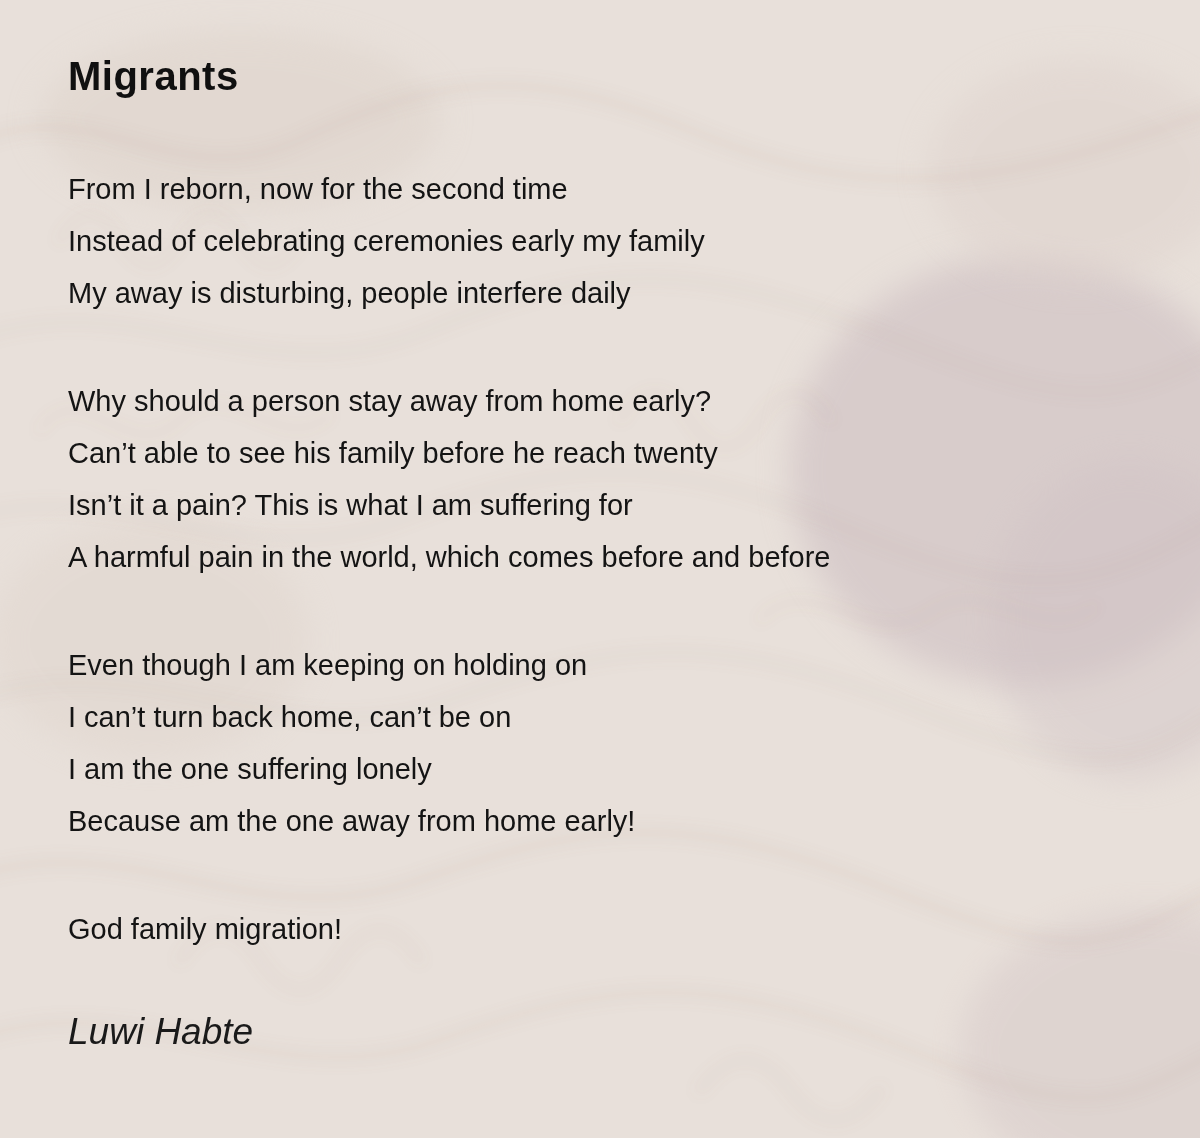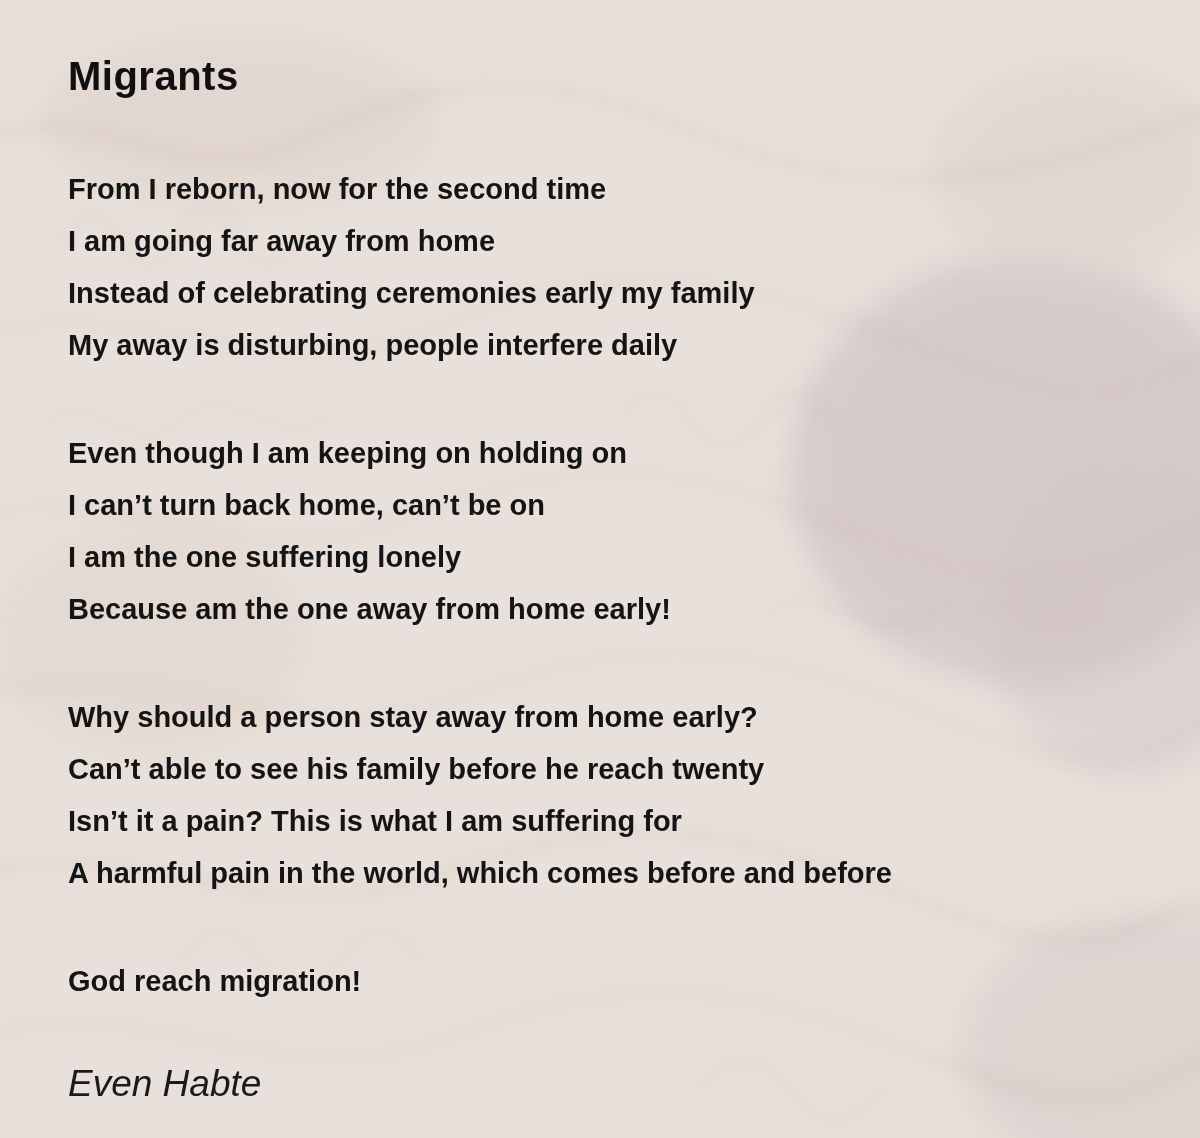"From I reborn, now for" .line { font-weight: 700 -> 400 }
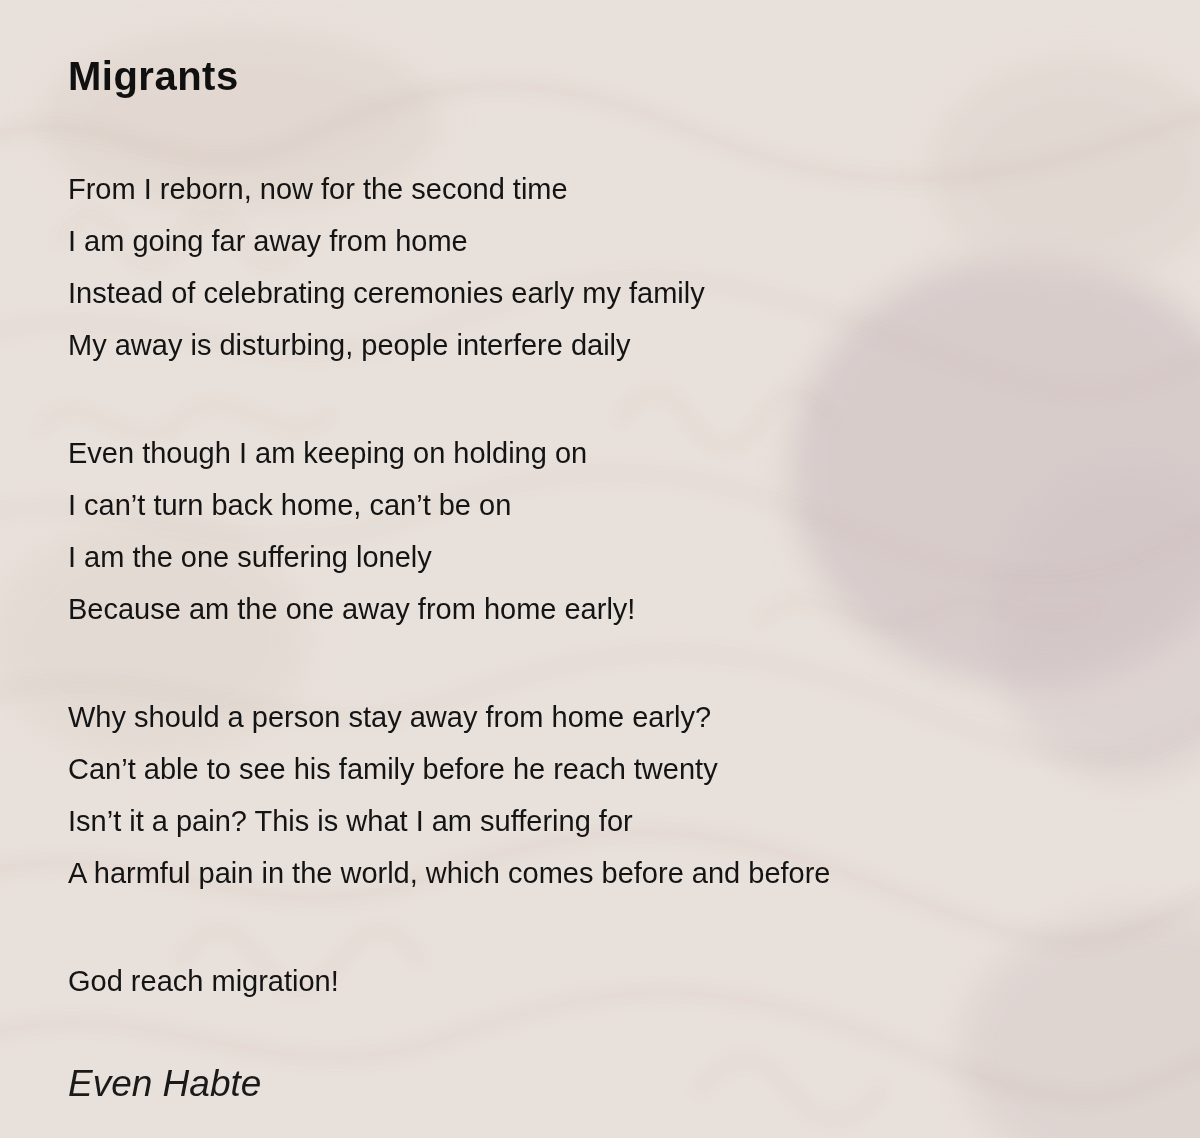"I am going far away" div.line { html: <div>I am going far away from home</div> -> none }
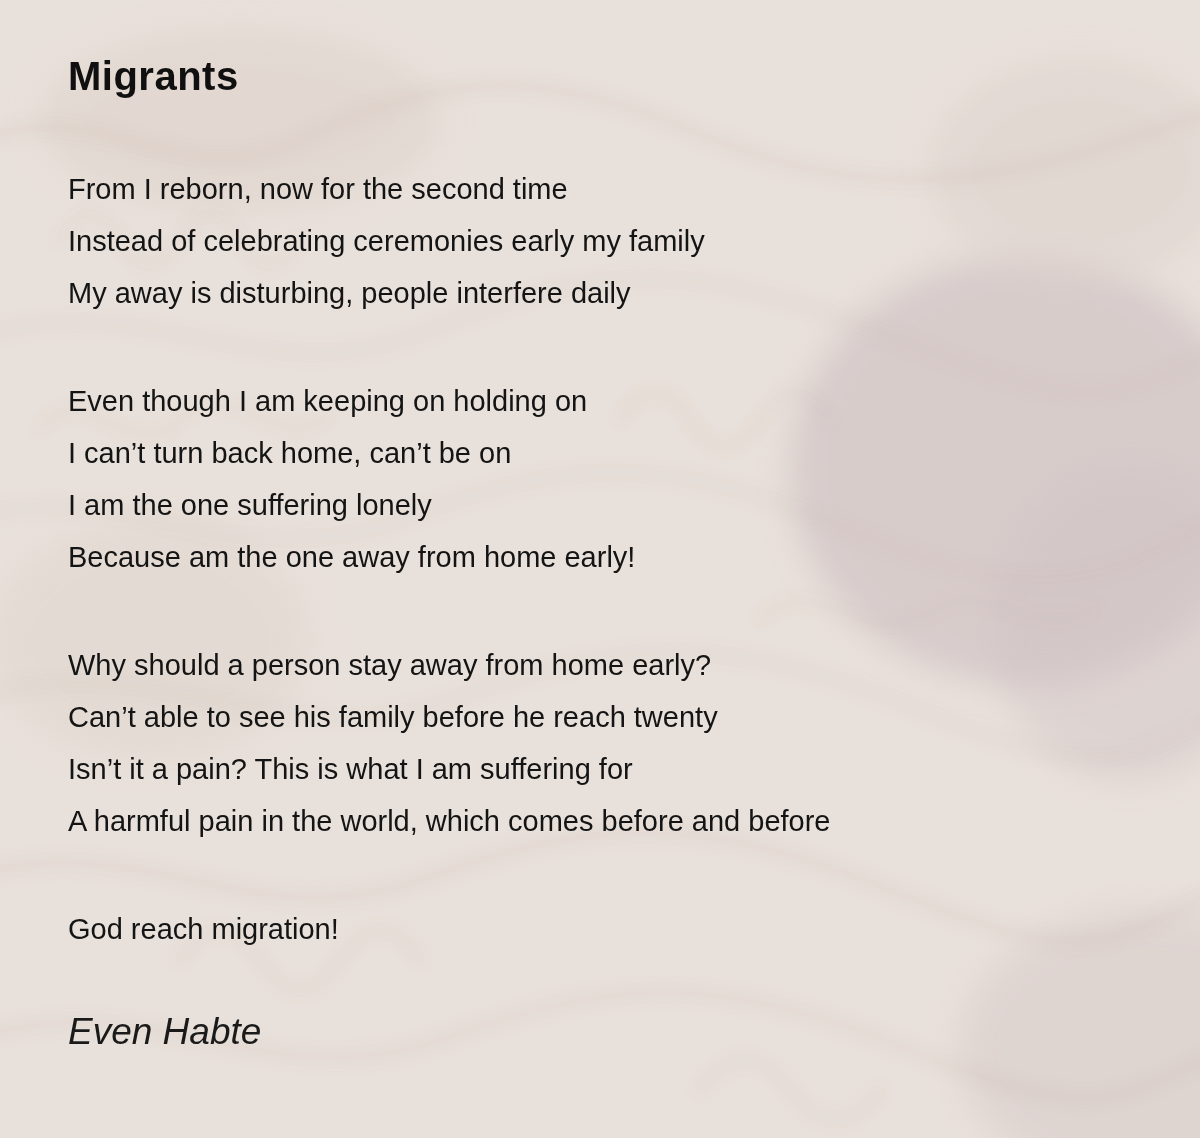"Even though I am keeping" div.stanza { order: before "Why should a person stay" -> after "Why should a person stay" }
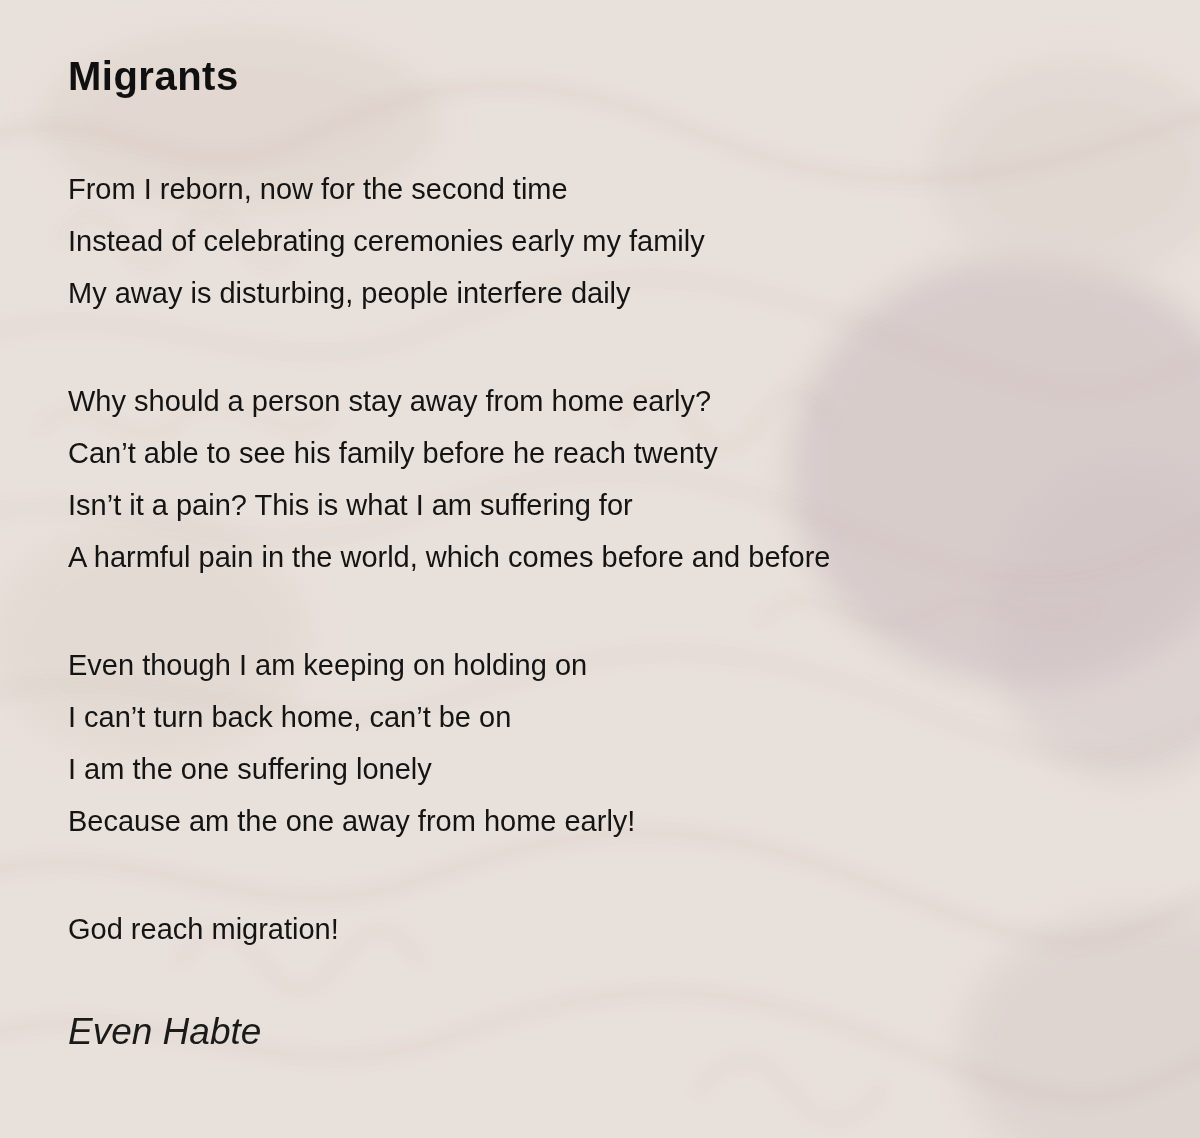"God reach migration!" div.line { text: reach -> family }
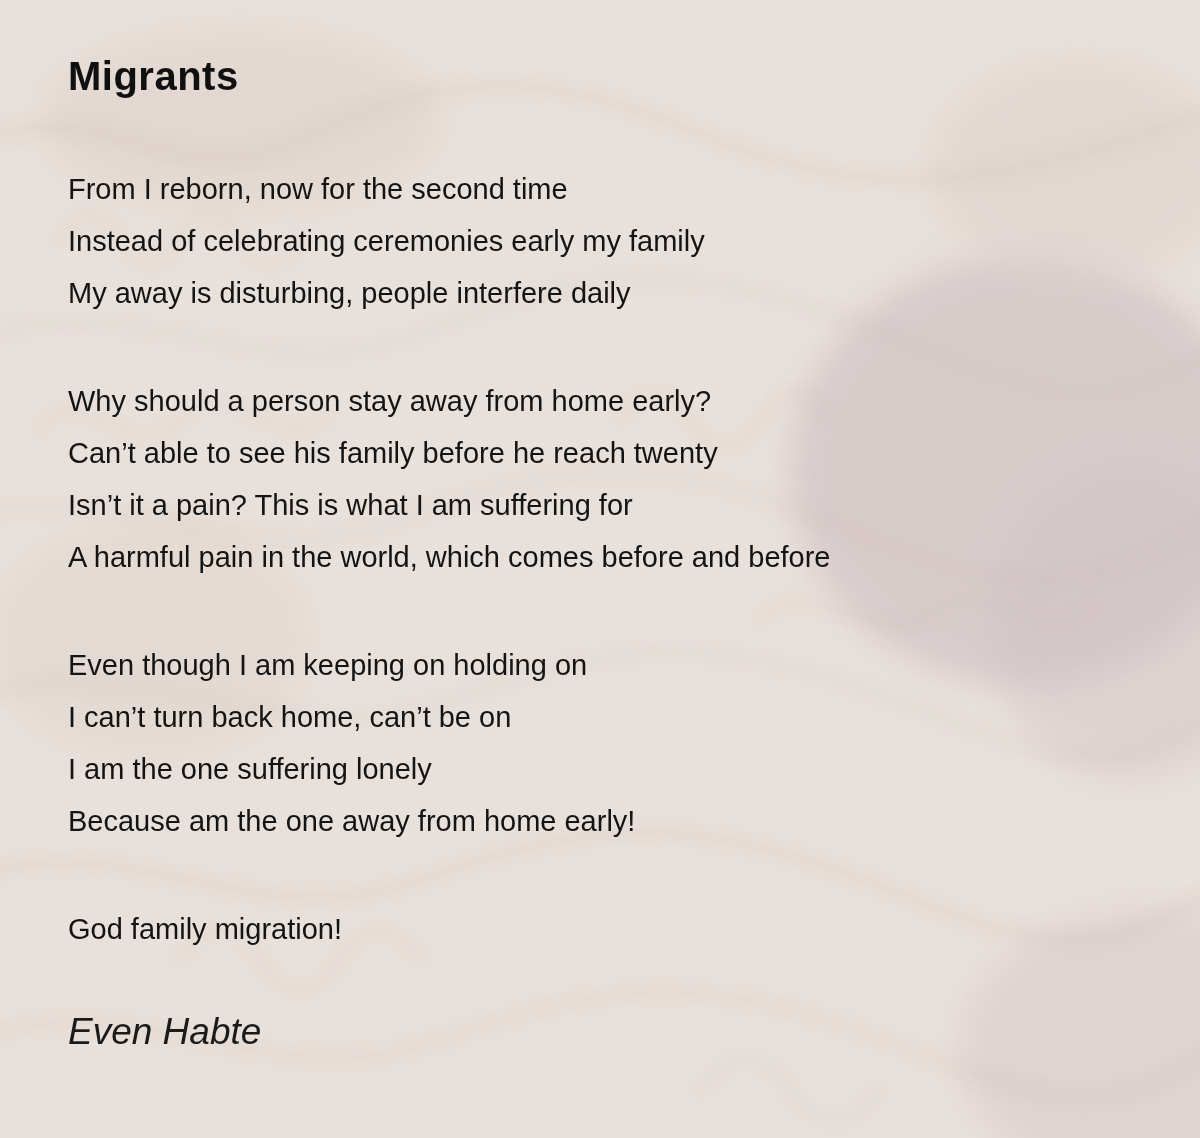"Even Habte" div.author { text: Even -> Luwi }
